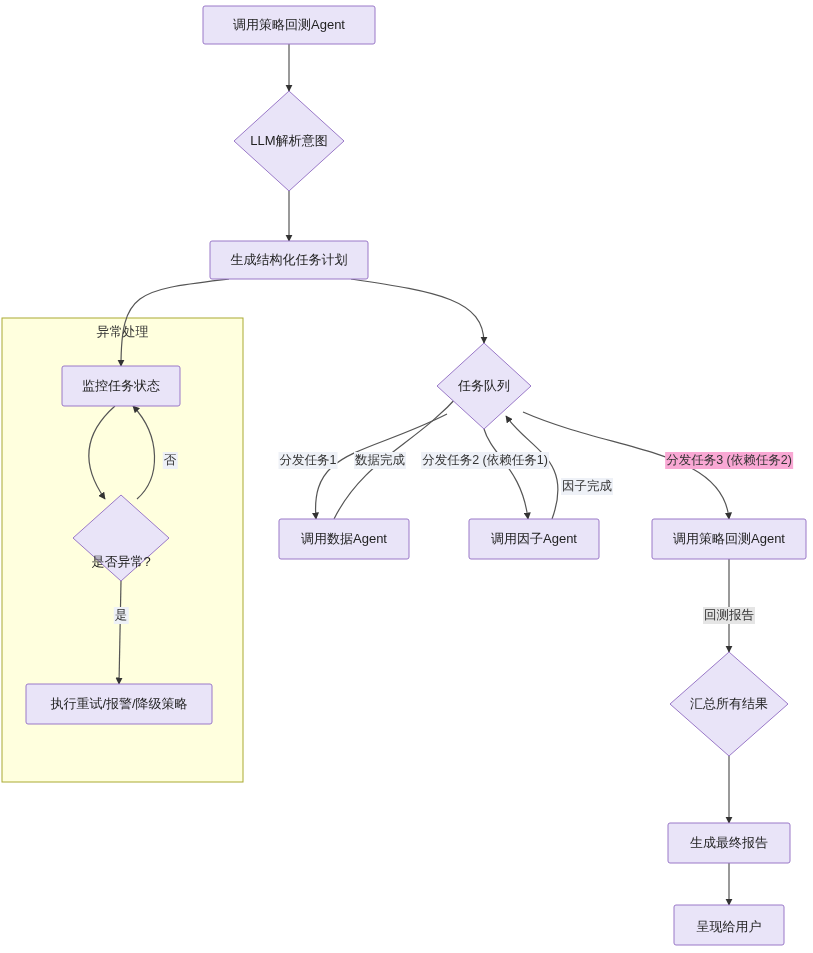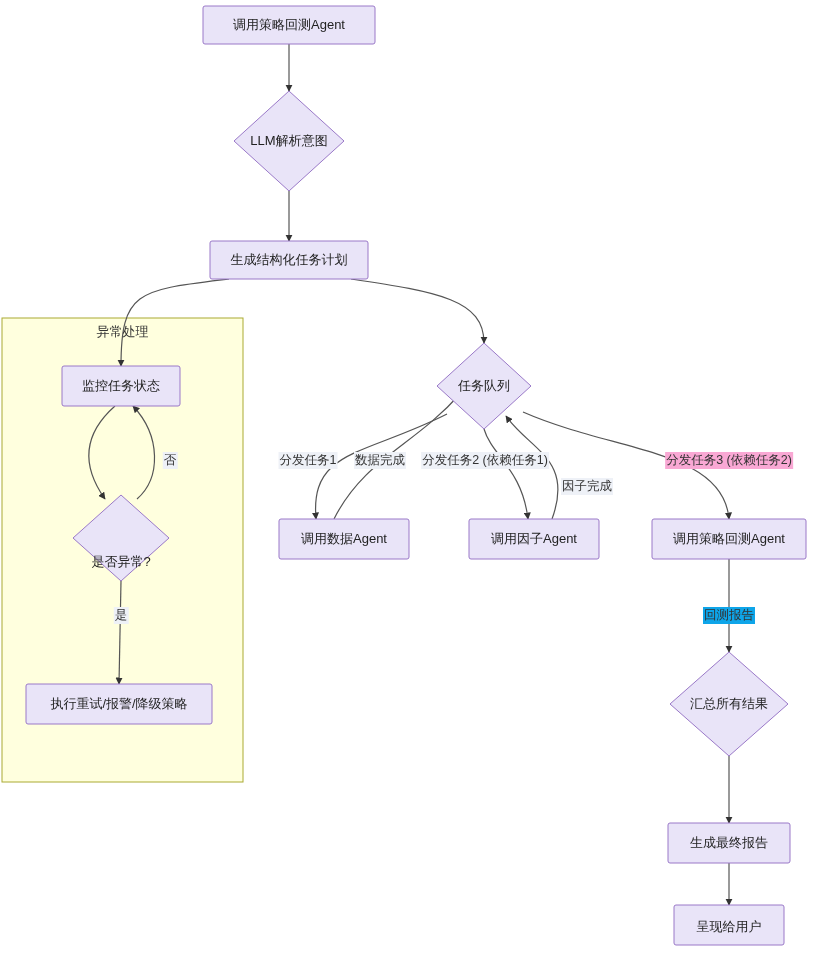"回测报告" div.edge-label { background: #0ea5e9 -> #e5e5e5 }
